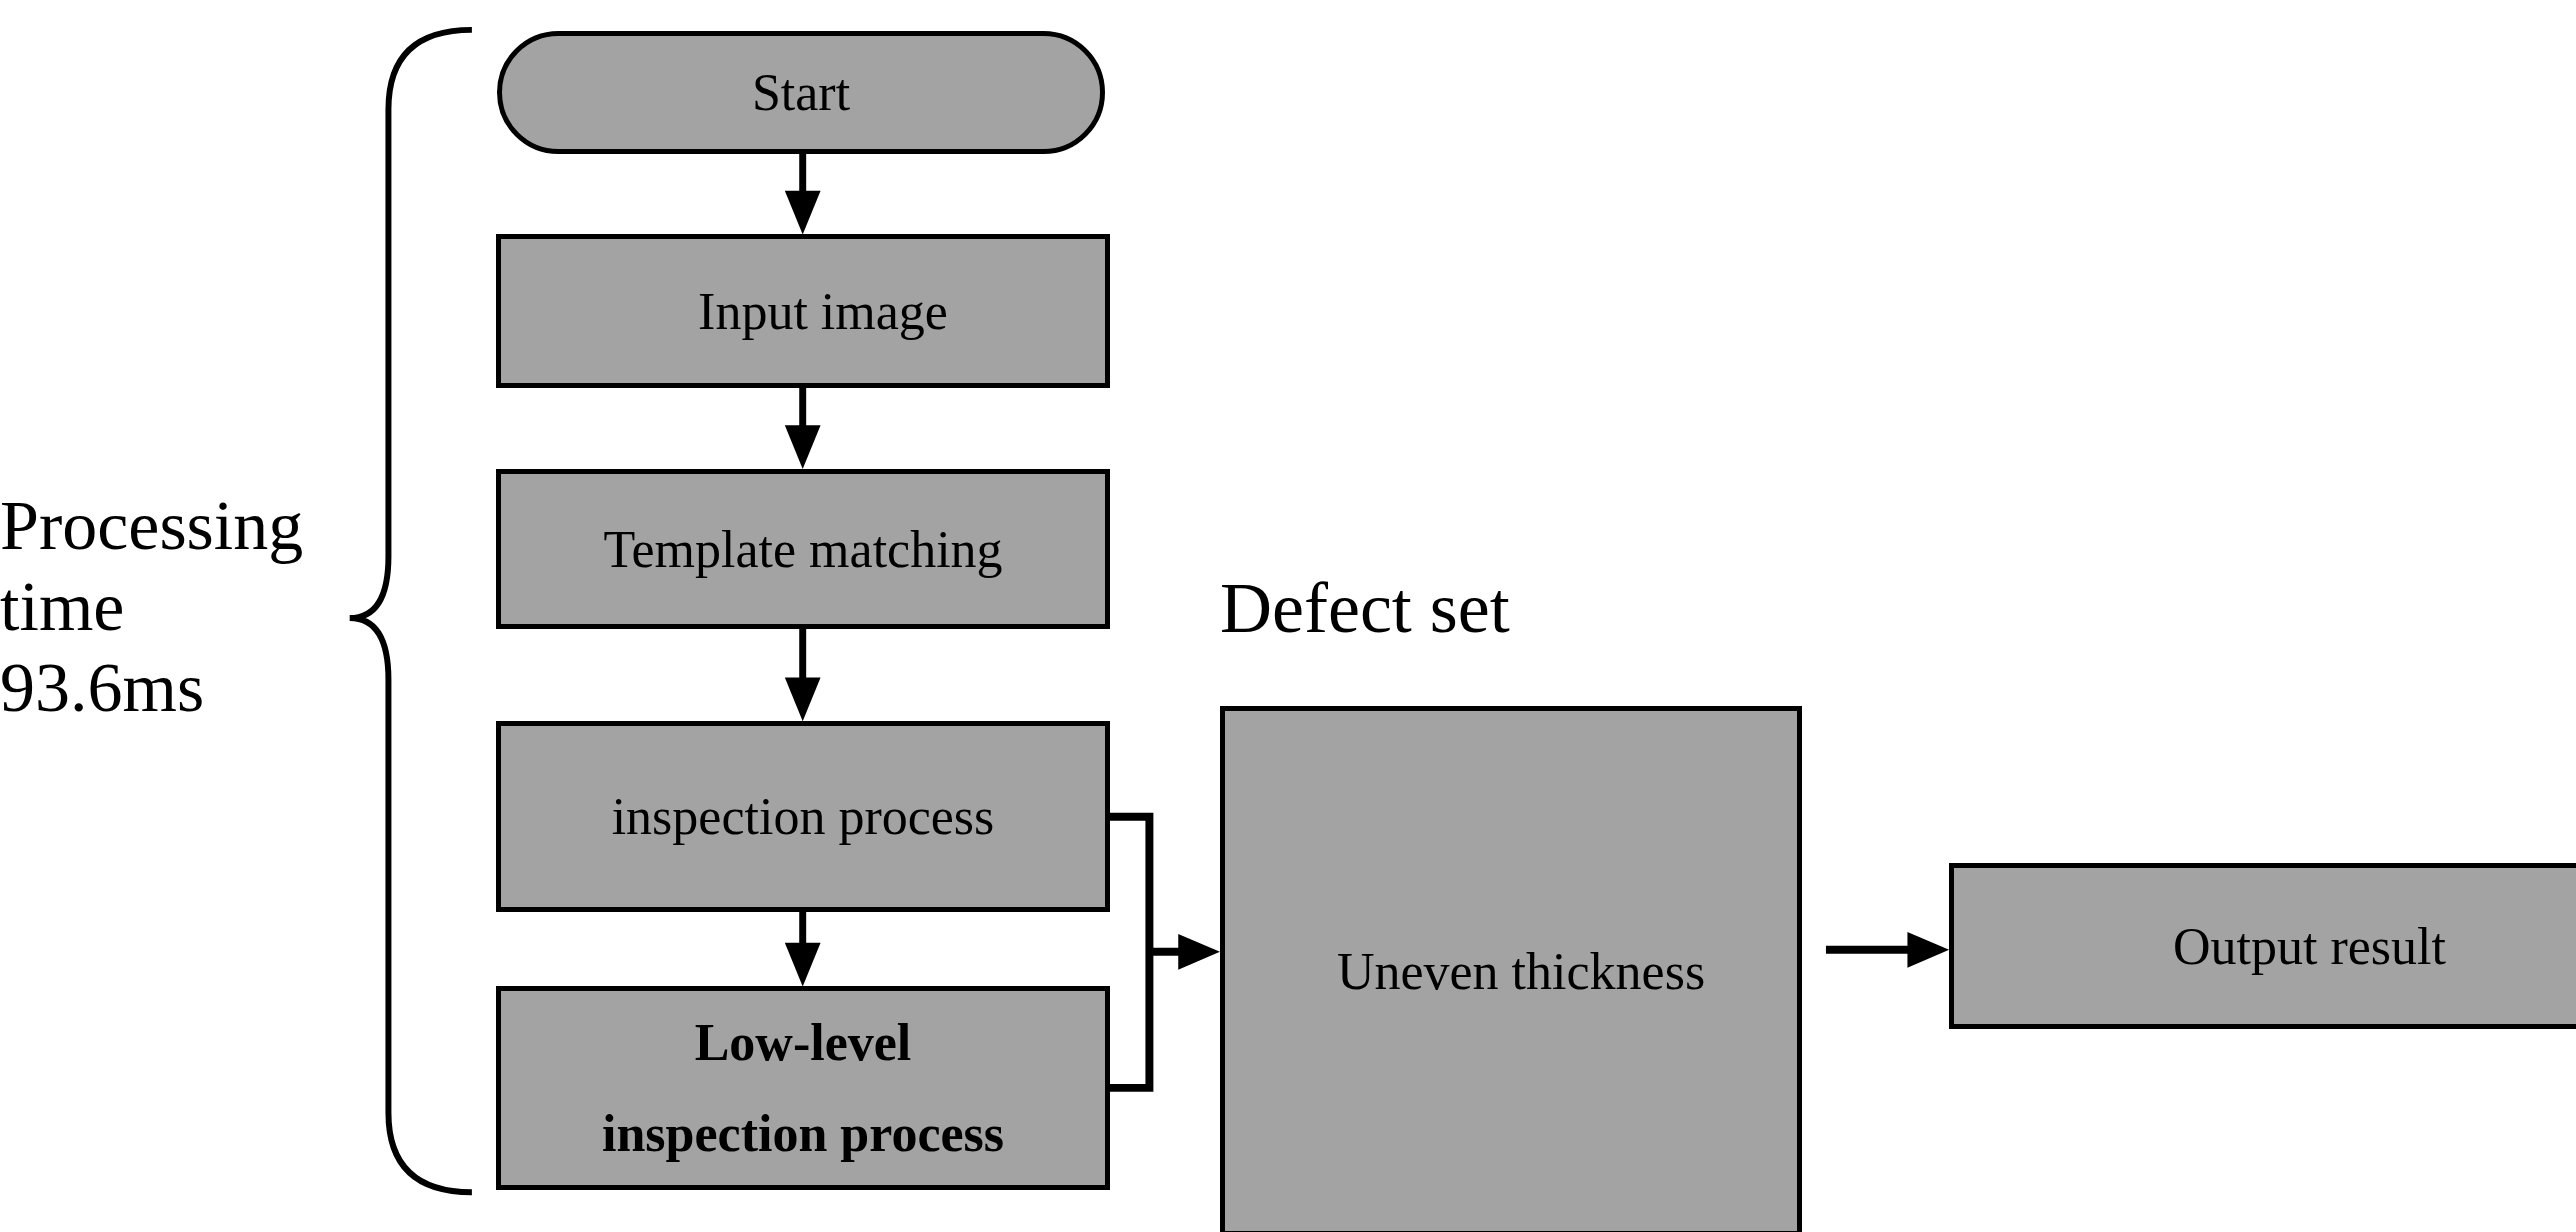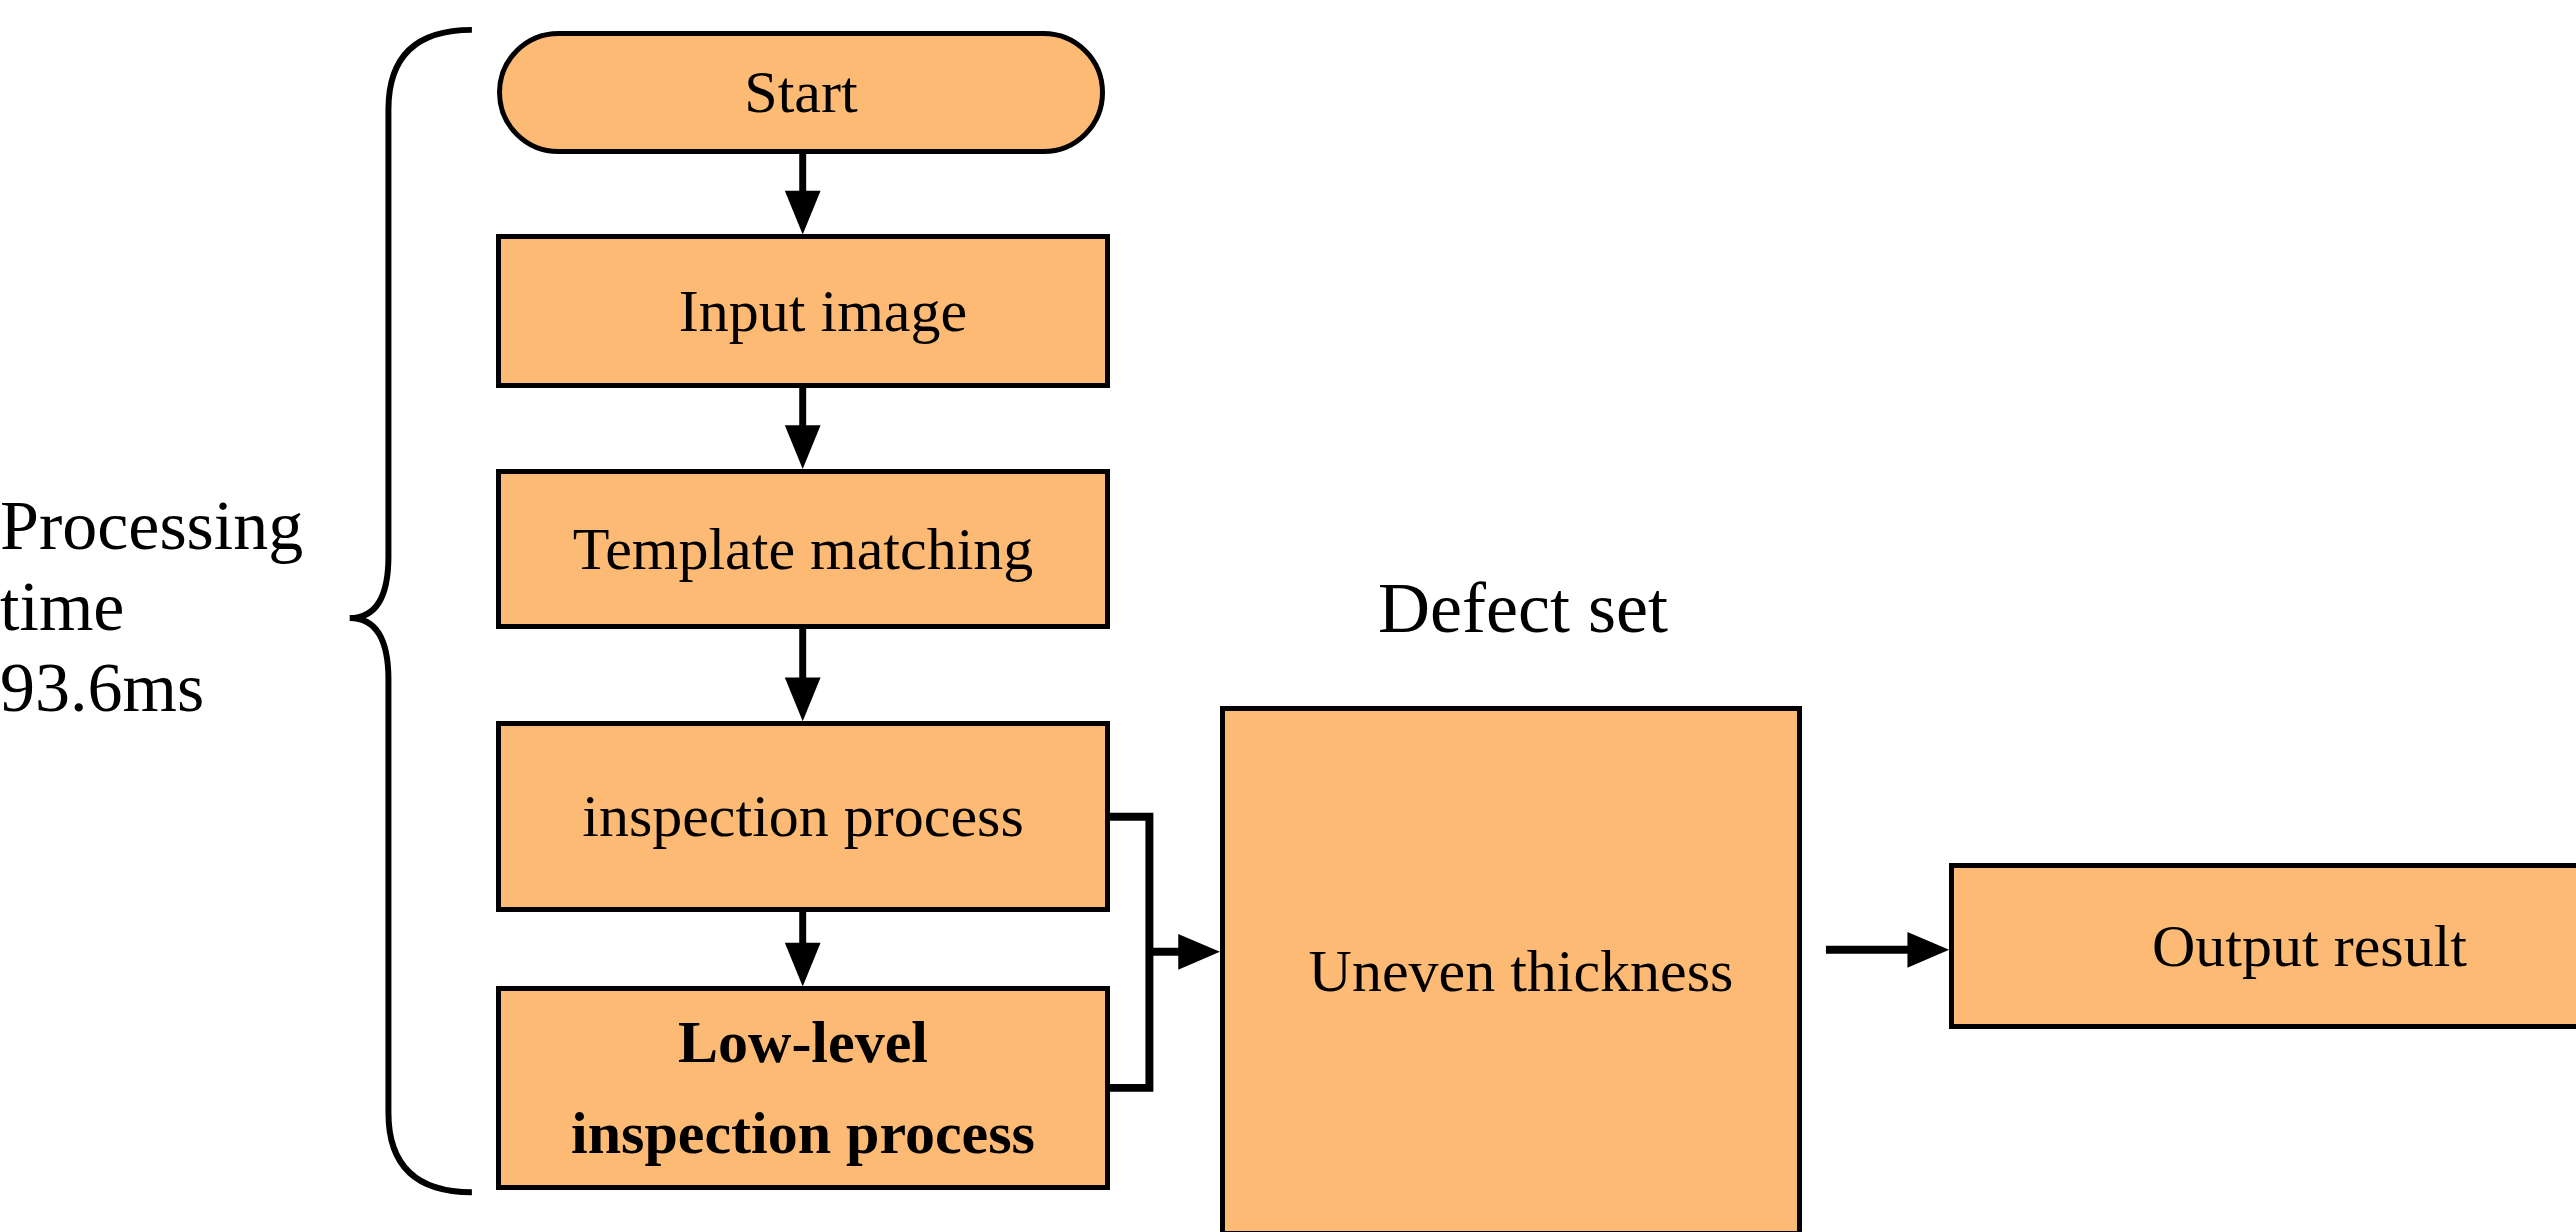"Start" .node { background: #fdba74 -> #a3a3a3; font-size: 60px -> 52px }
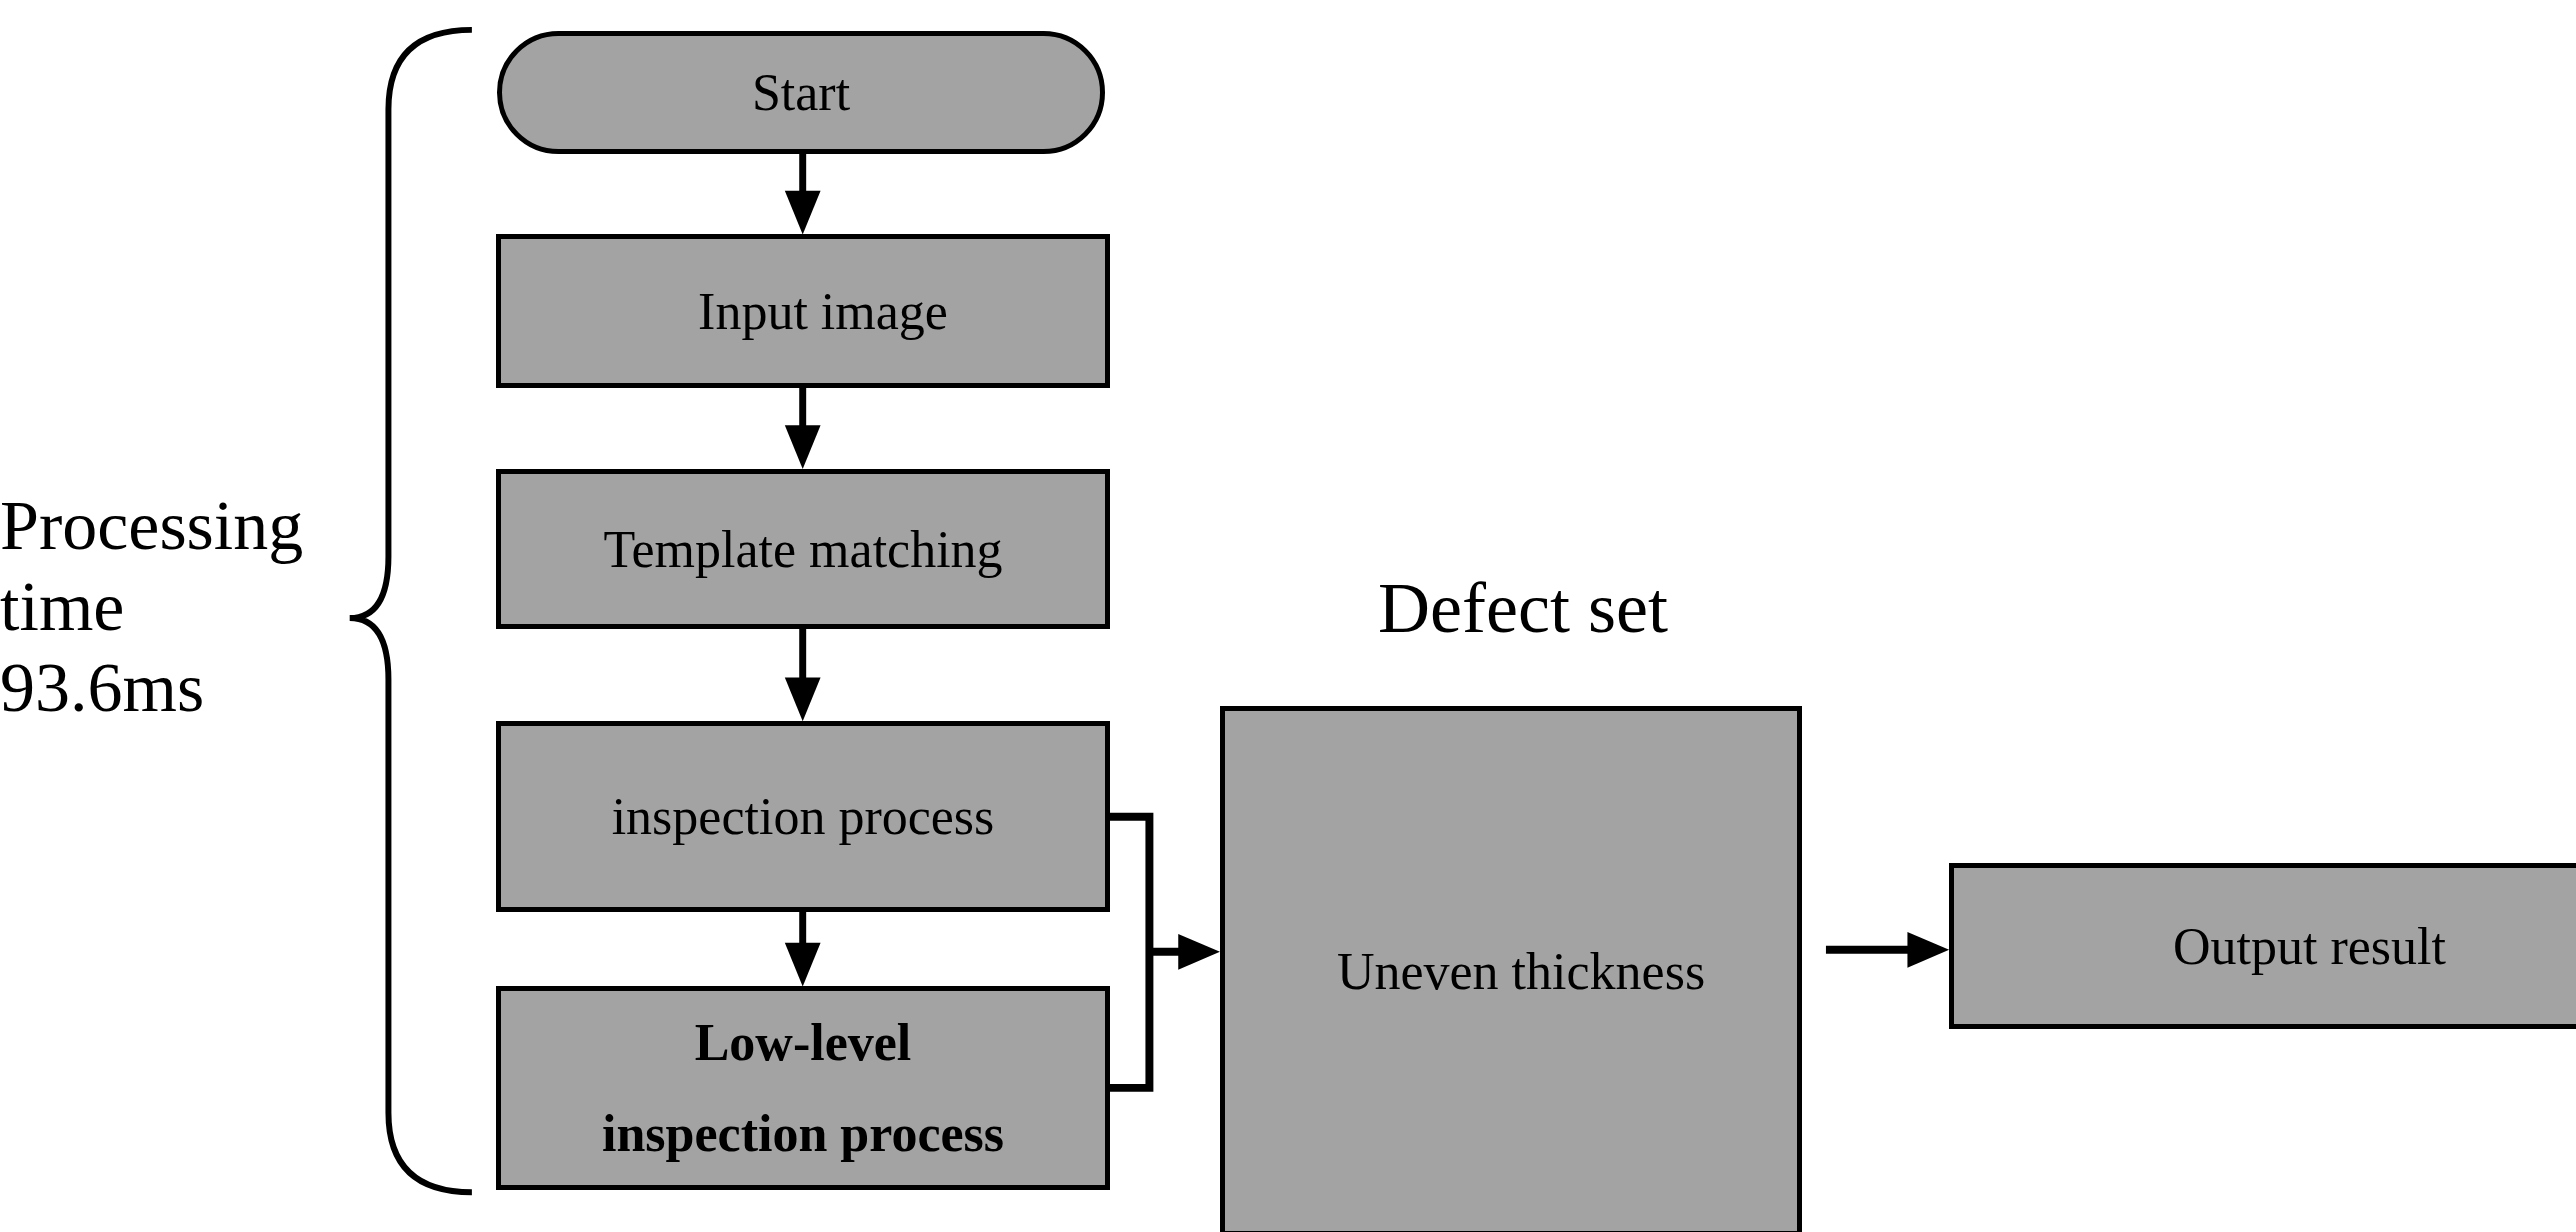"Defect set" .label { text-align: center -> none }
